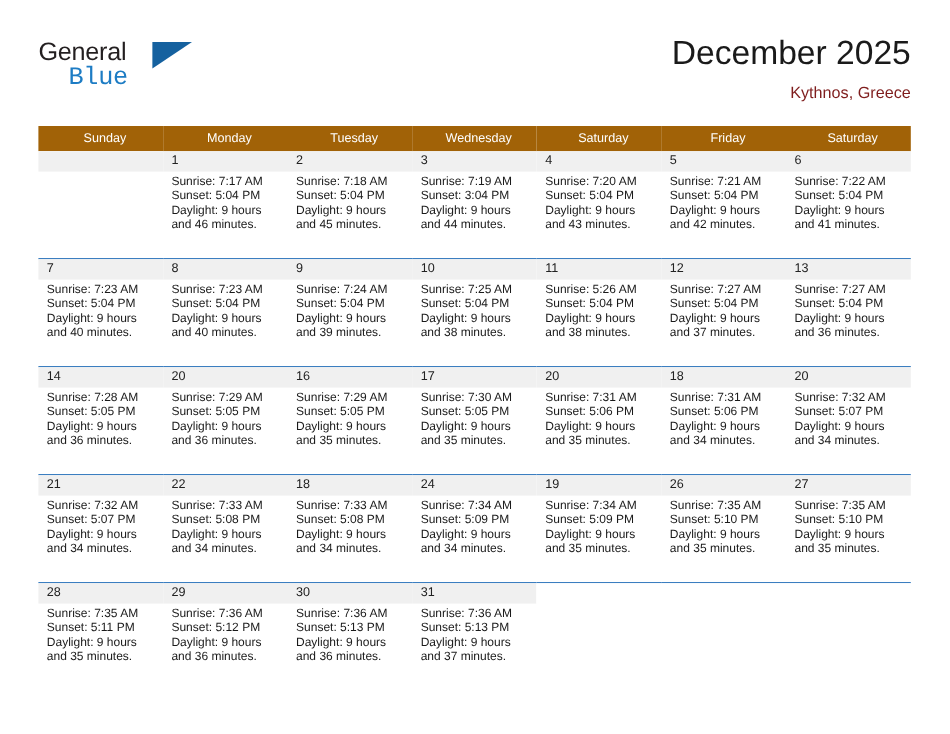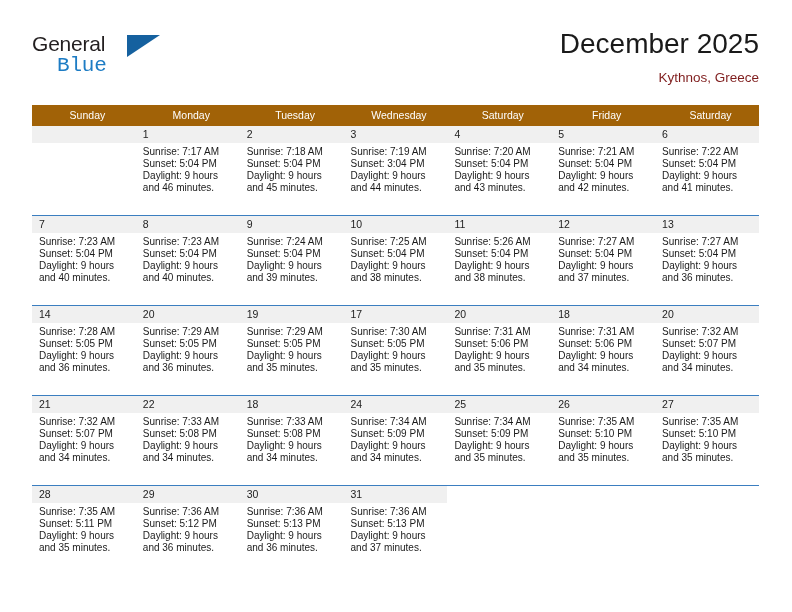"19" div.daynum-band { text: 19 -> 16 }
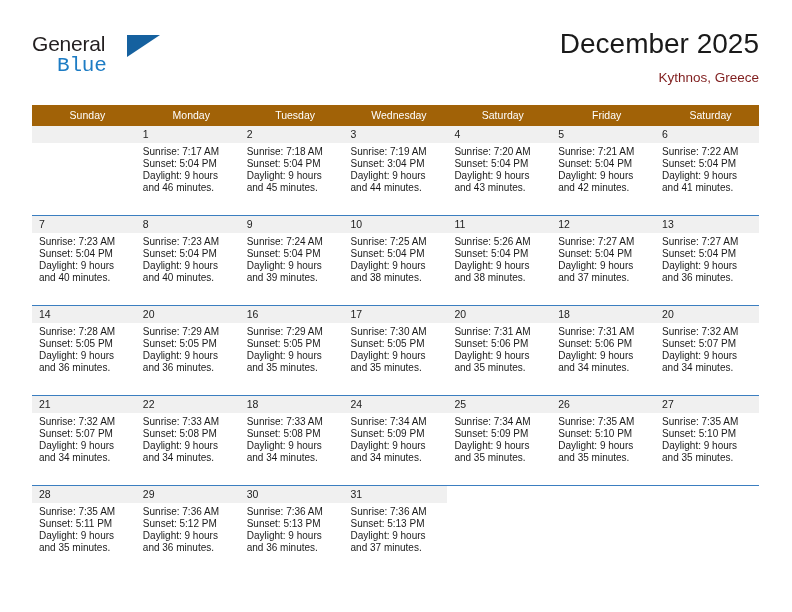"25" div.daynum-band { text: 25 -> 19 }
